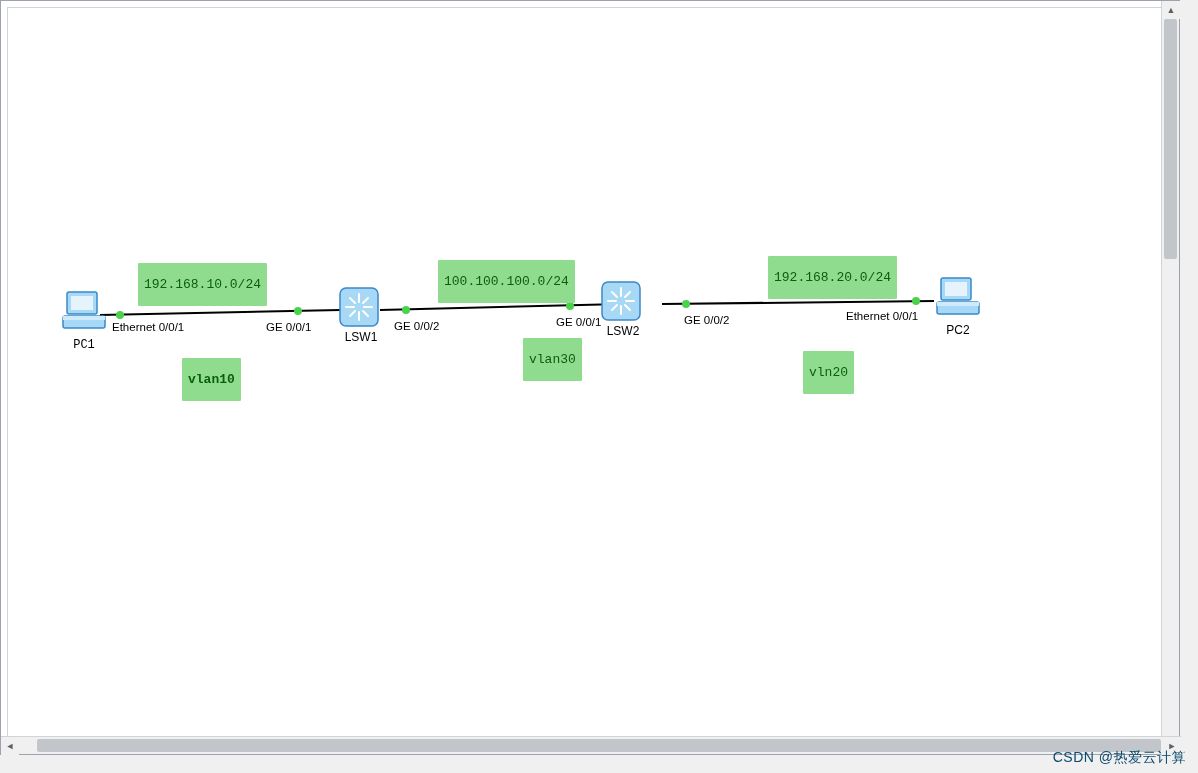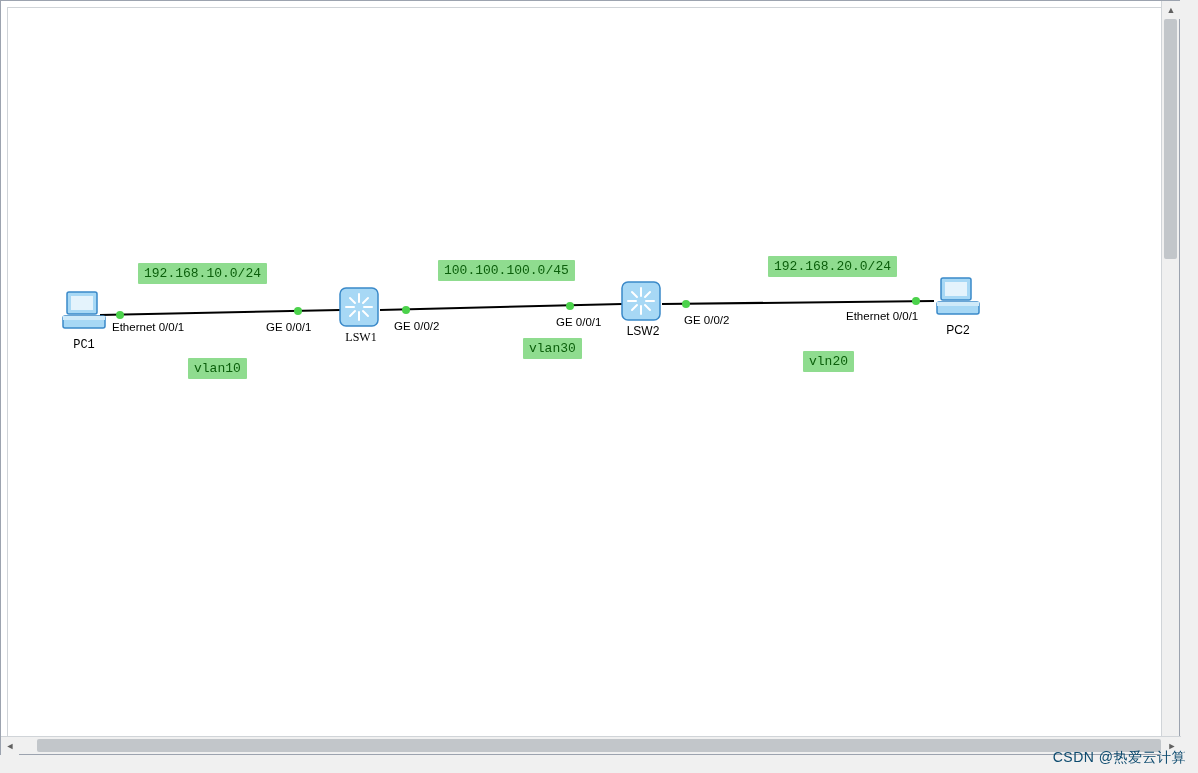"192.168.10.0/24" .green-box { padding: 3px 6px -> 14px 6px }
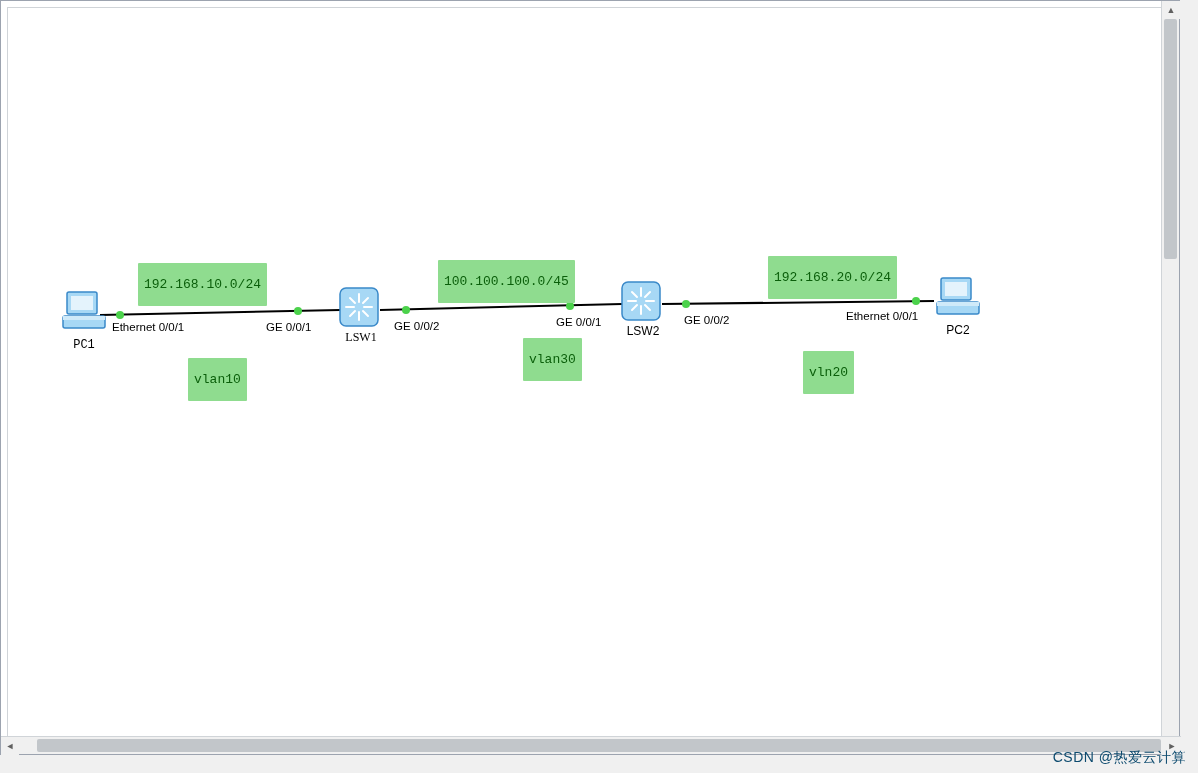"100.100.100.0/45" div.green-box { text: 100.100.100.0/45 -> 100.100.100.0/24 }
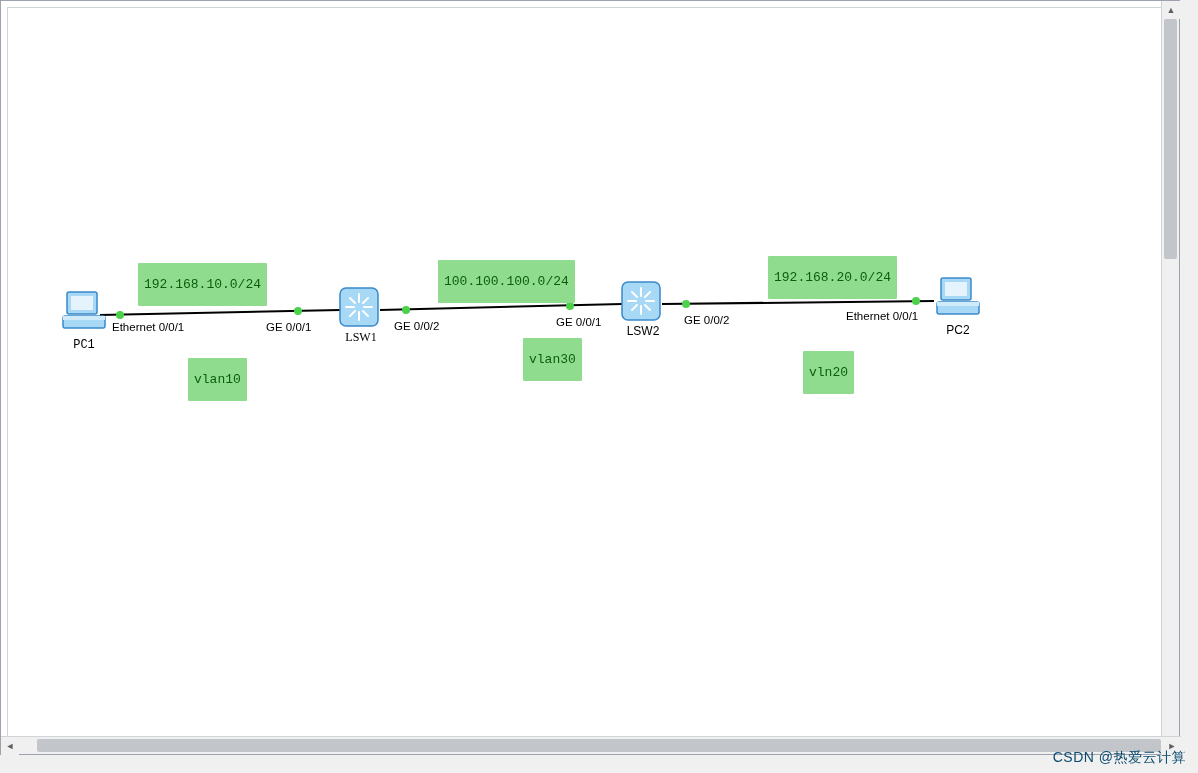"LSW1" div.node { font-family: Liberation Serif, serif -> none }
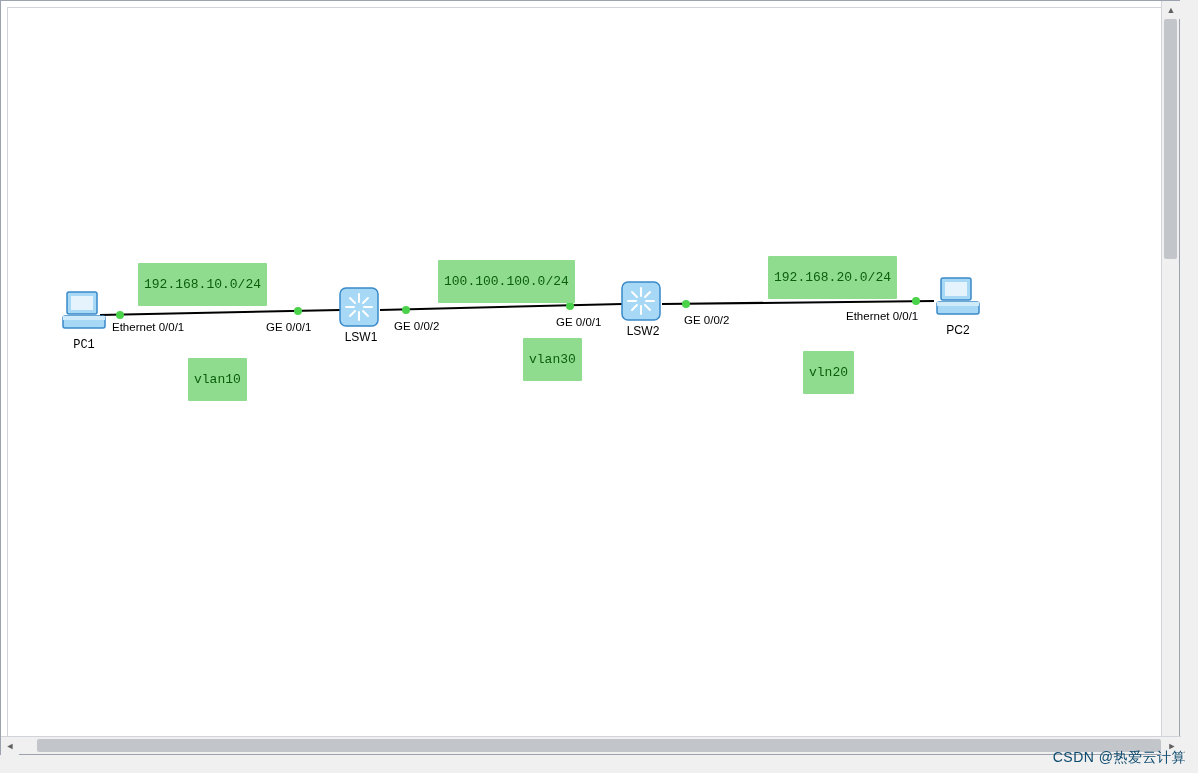"LSW2" div.node { left: 612px -> 592px }
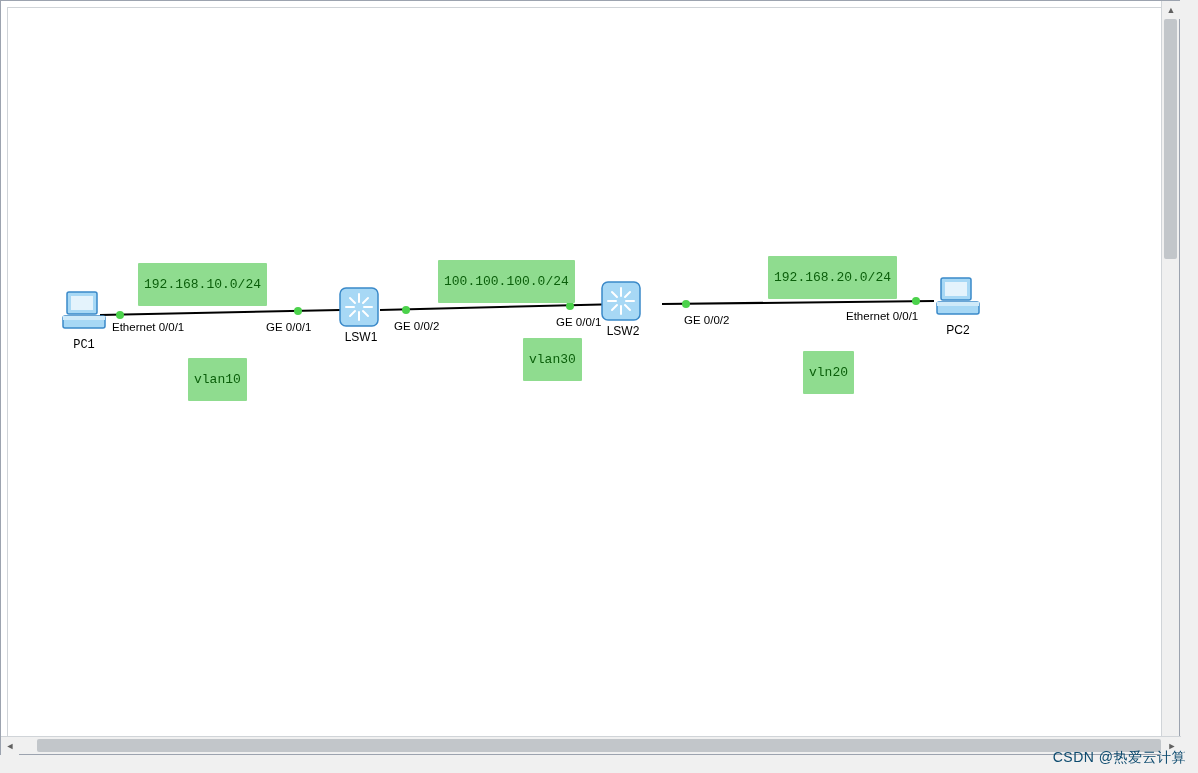"vlan10" div.green-box { font-weight: none -> bold; left: 180px -> 174px }
